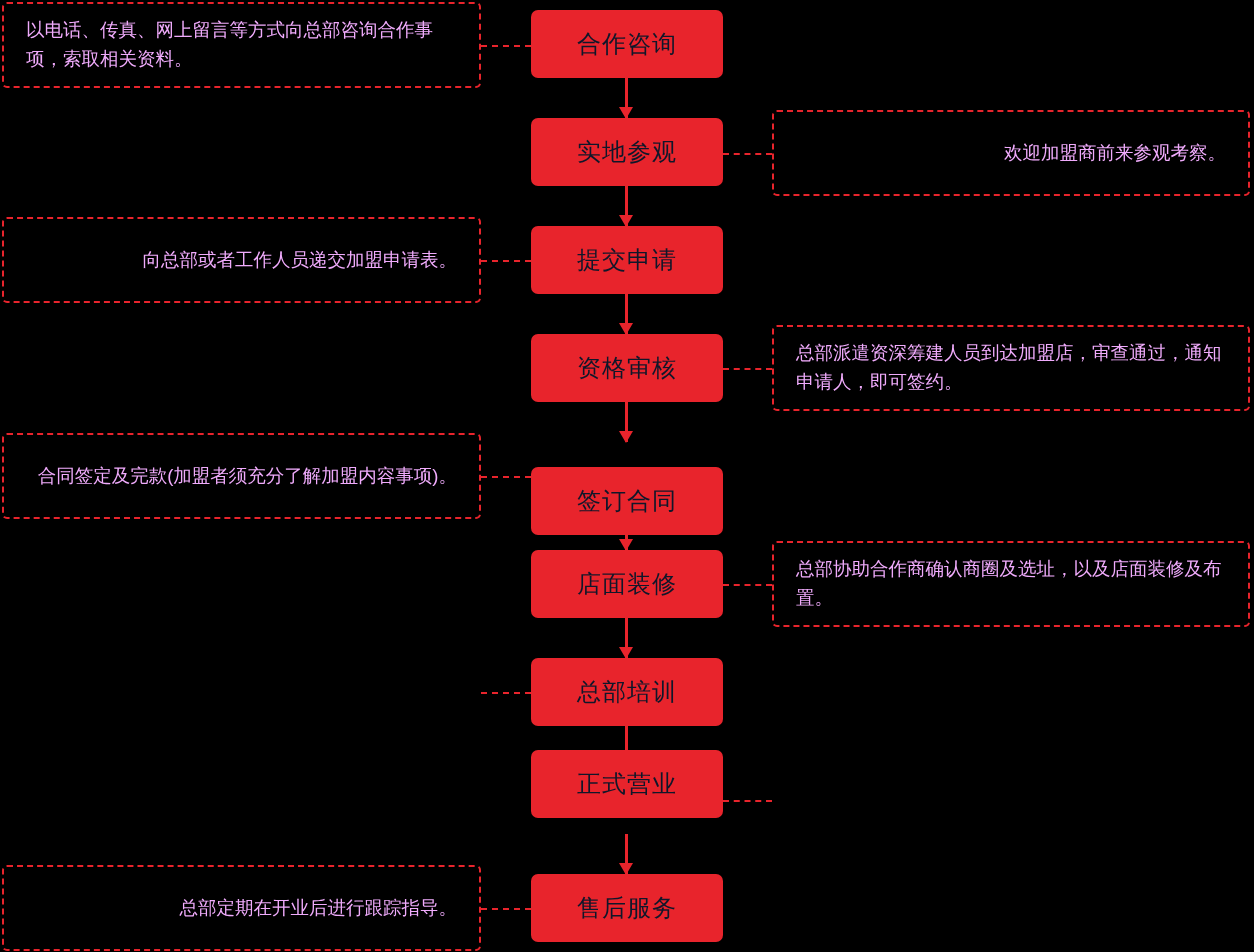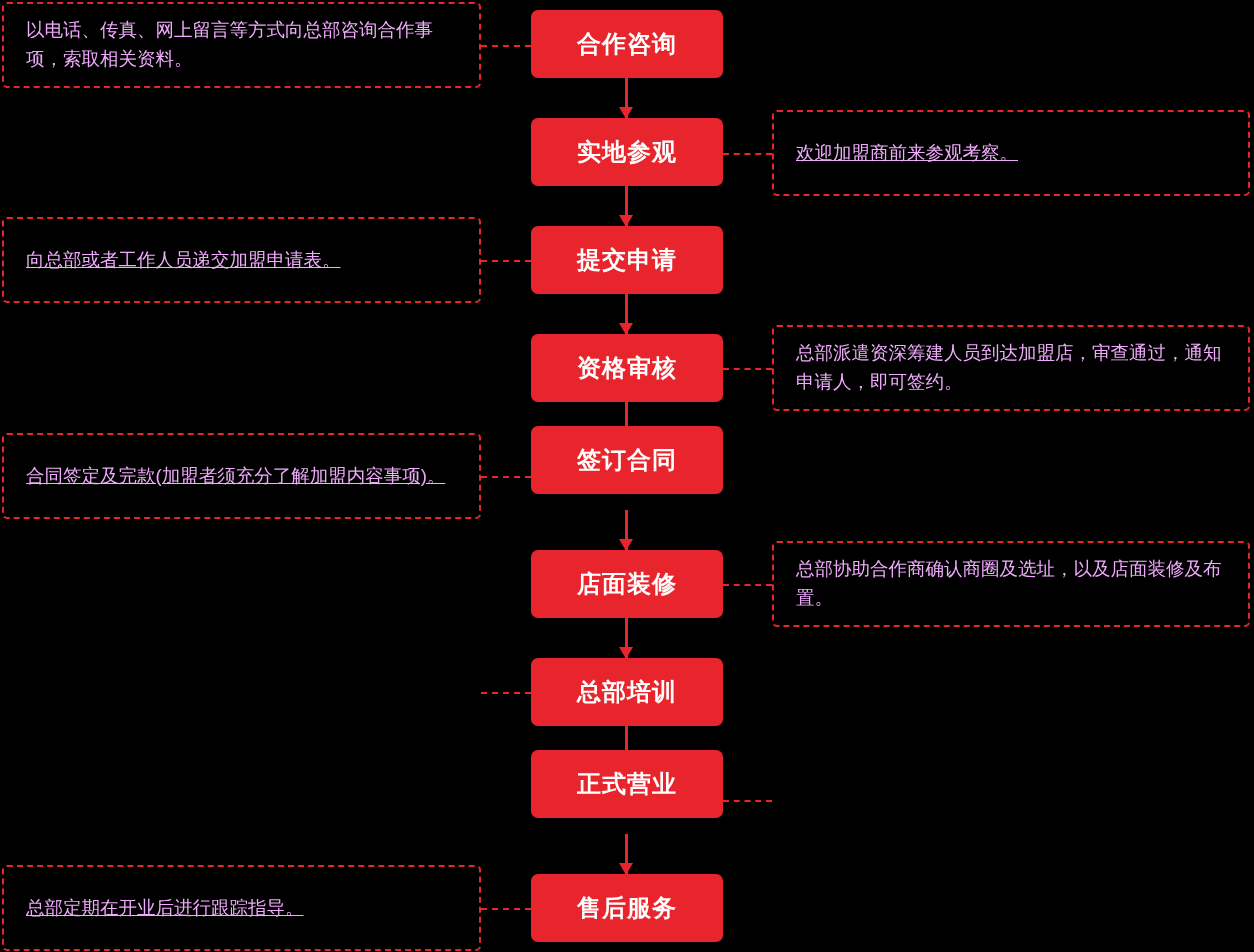"合作咨询" .step-label { color: #ffffff -> #0f172a; font-weight: bold -> normal }
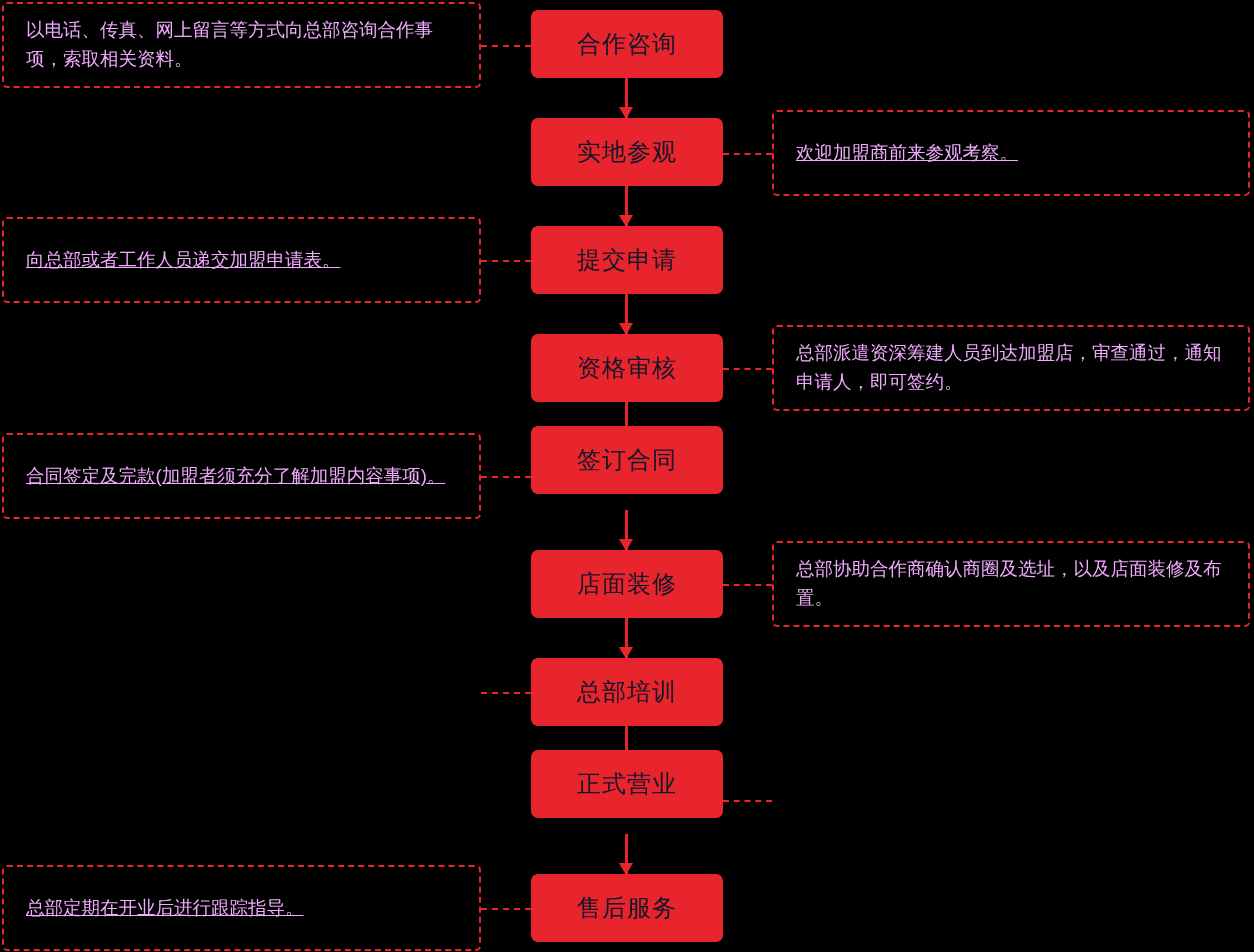"欢迎加盟商前来参观考察。" .note-center .note-text { text-align: left -> right; text-decoration: underline -> none }
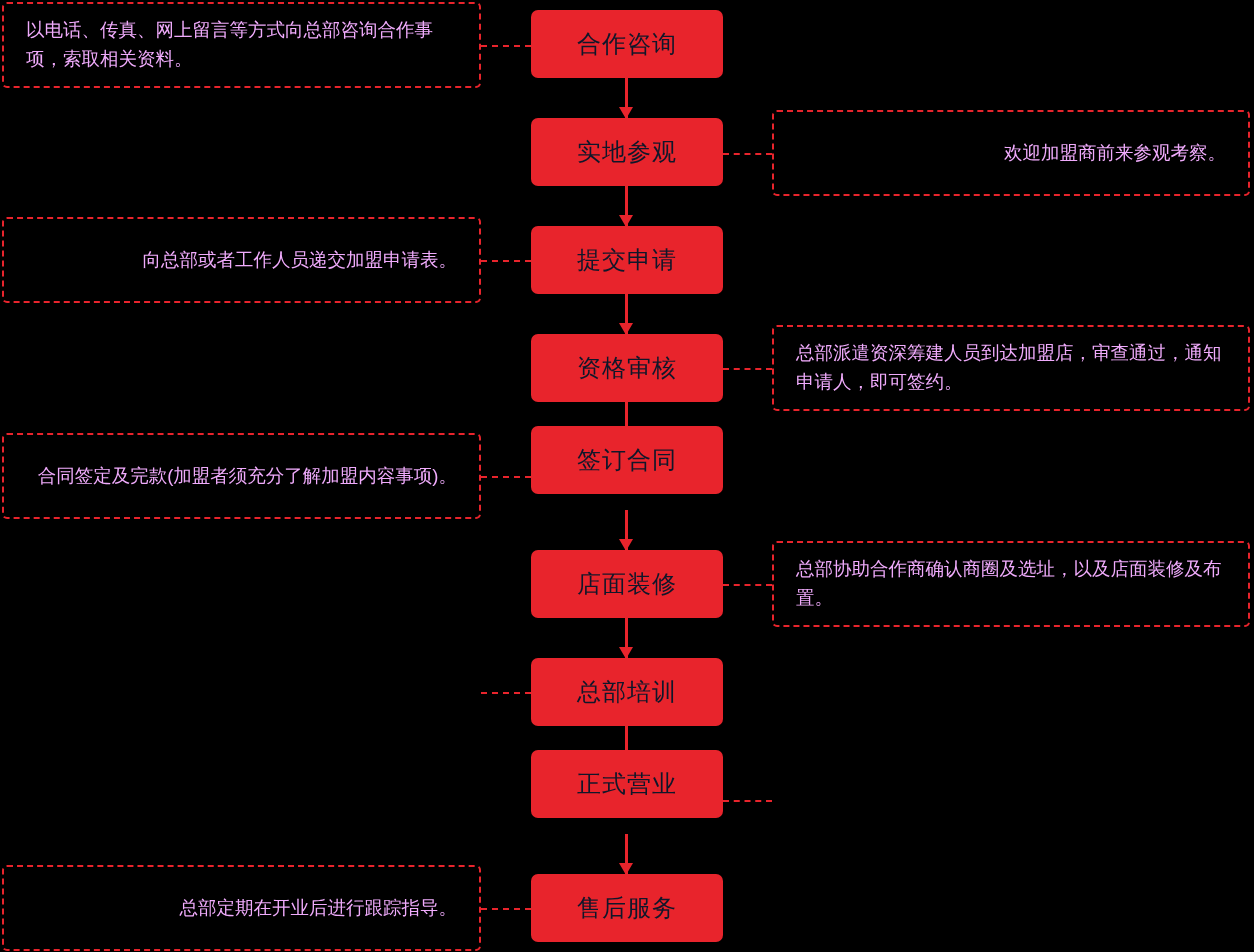"签订合同" div.step-box { top: 426px -> 467px }
